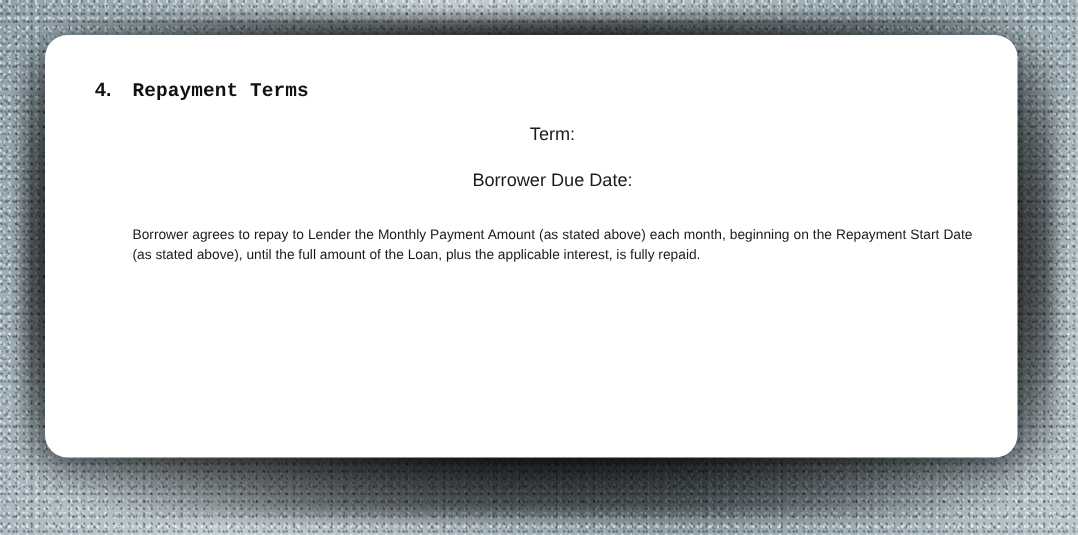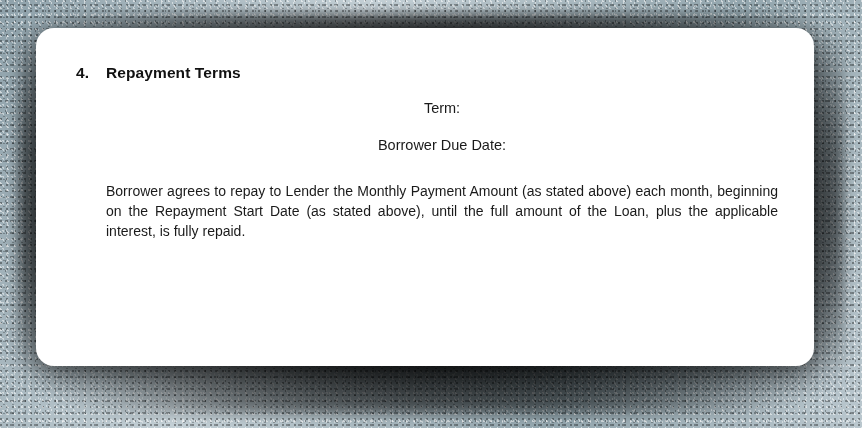"Repayment Terms" .section-title { font-family: none -> Liberation Mono, monospace }
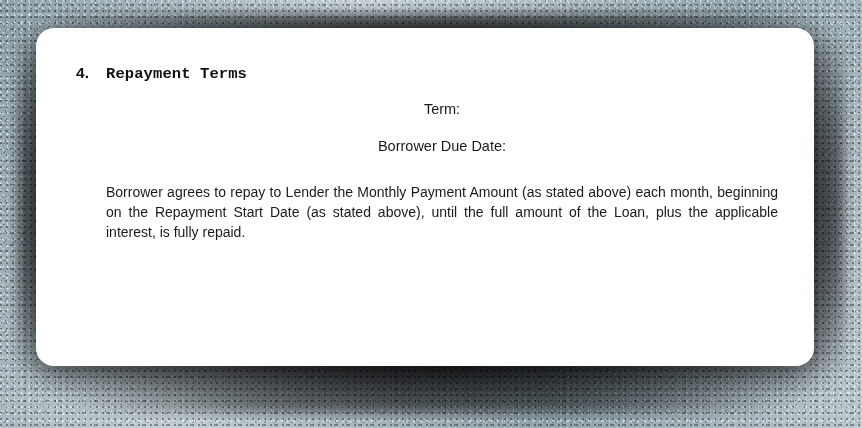"Borrower agrees to repay to" .paragraph { font-size: 14px -> 11px }
